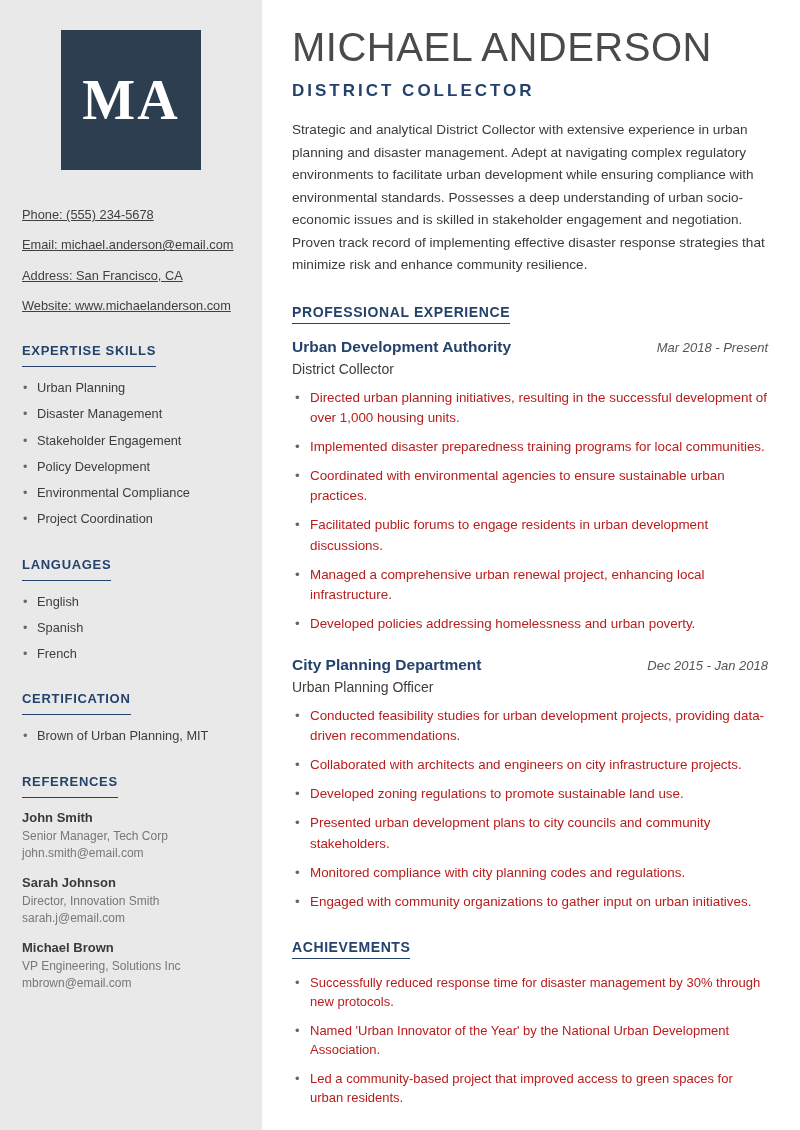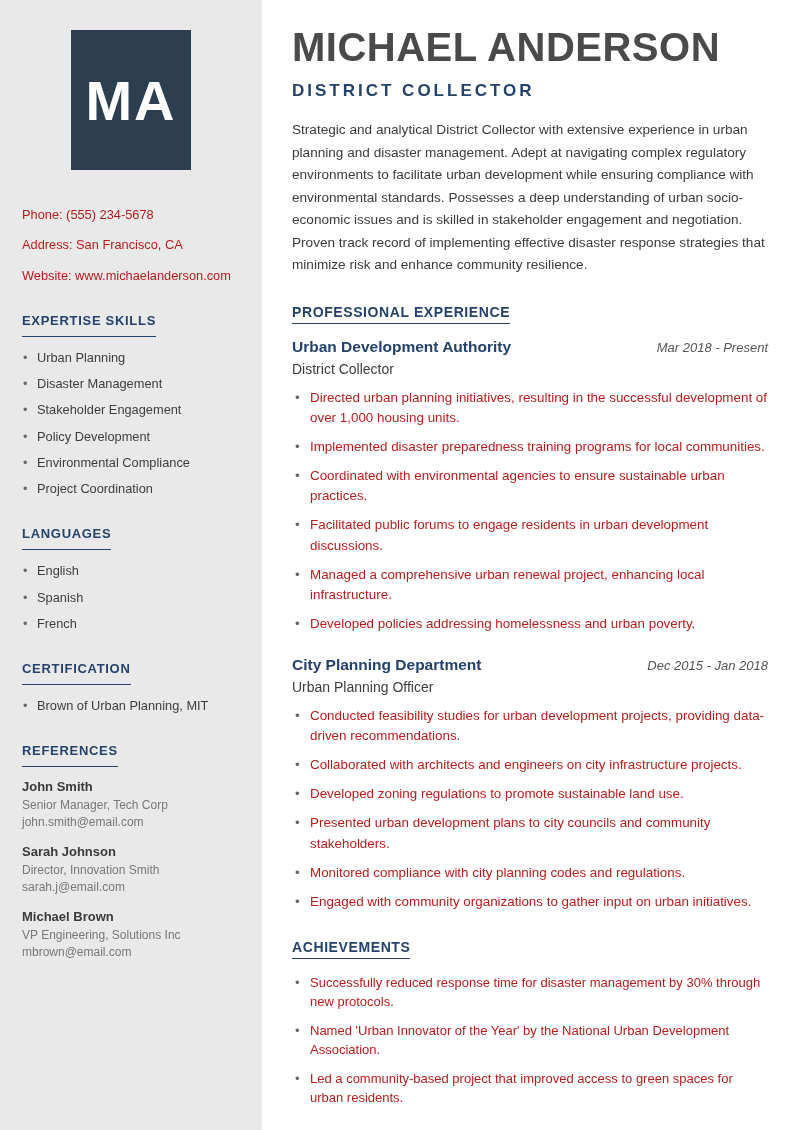"MICHAEL ANDERSON" .name { font-weight: 700 -> 400 }
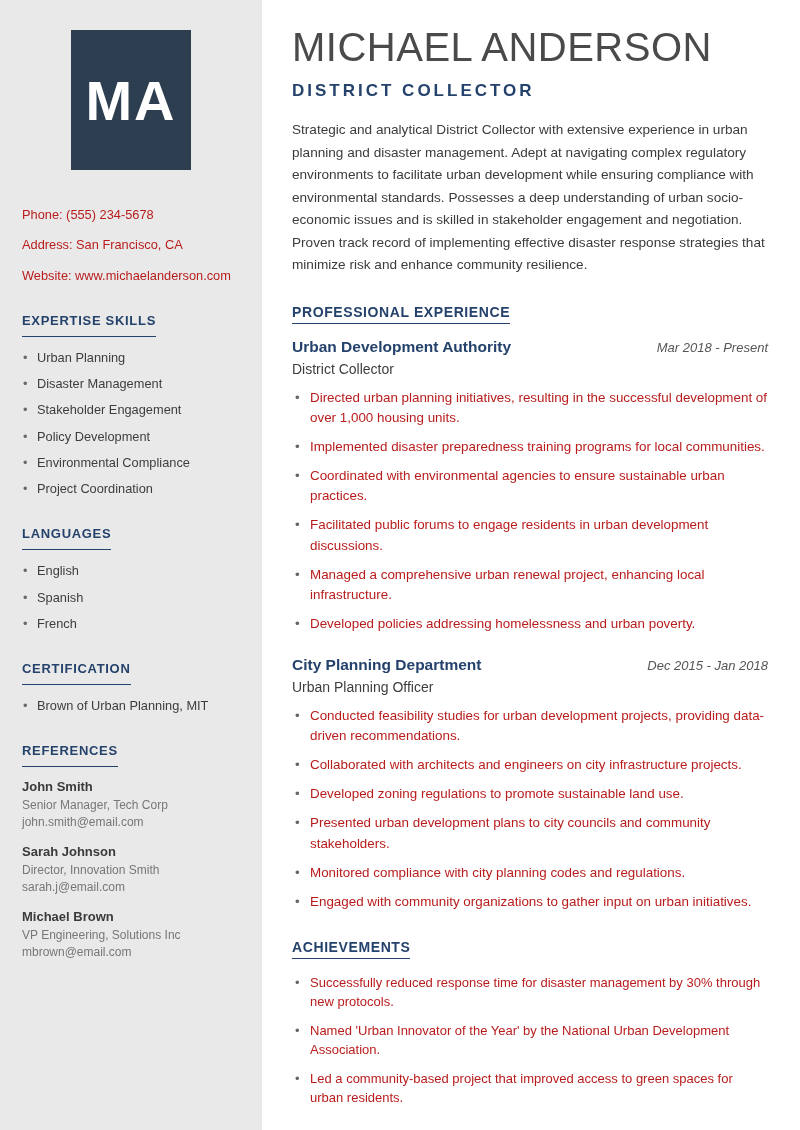"MA" .avatar { font-family: none -> Liberation Serif, serif; width: 120px -> 140px }
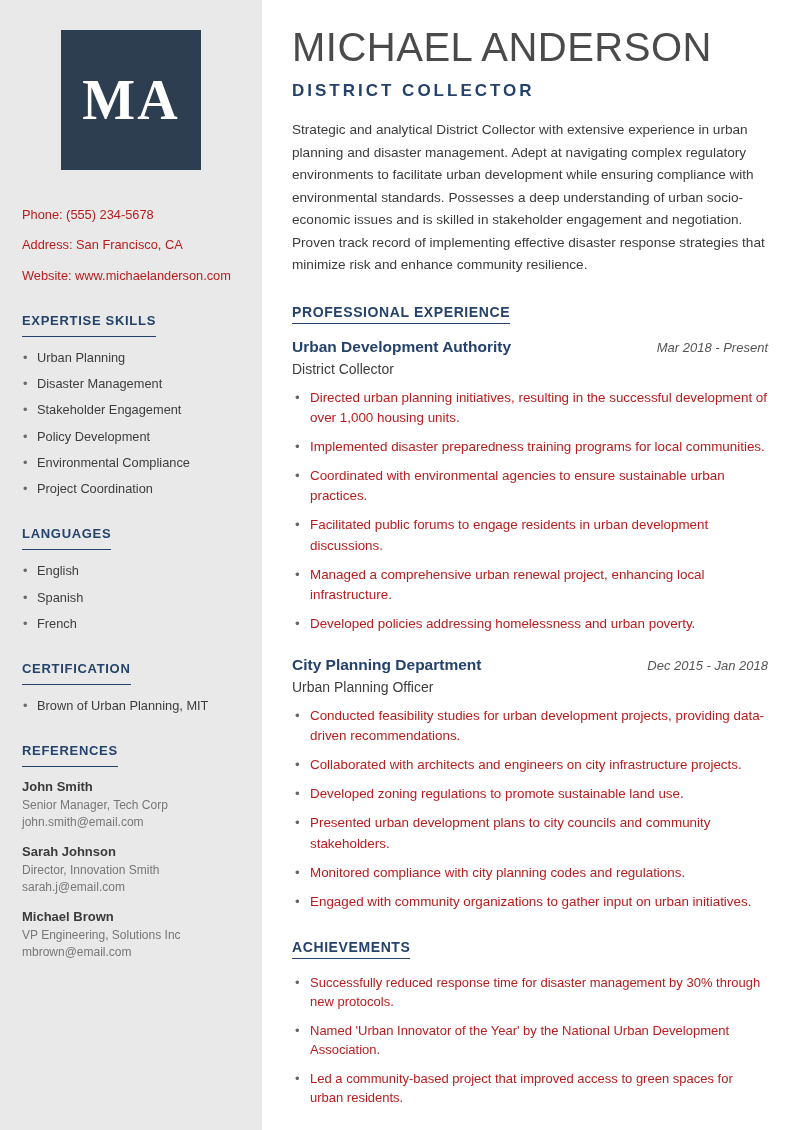"Phone: (555) 234-5678" .contact-line { color: #b91c1c -> #404040; text-decoration: none -> underline }
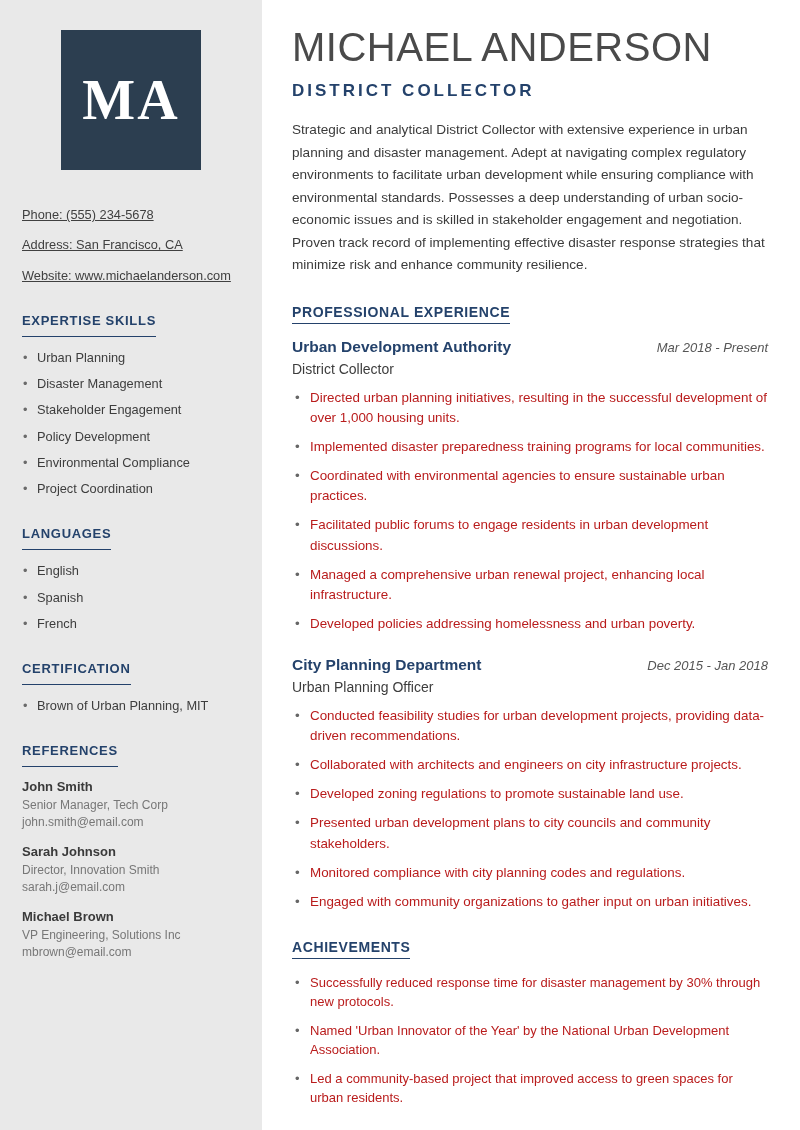"Email: michael.anderson@email.com" div.contact-line { html: none -> <div>Email: michael.anderson@email.com</div> }
